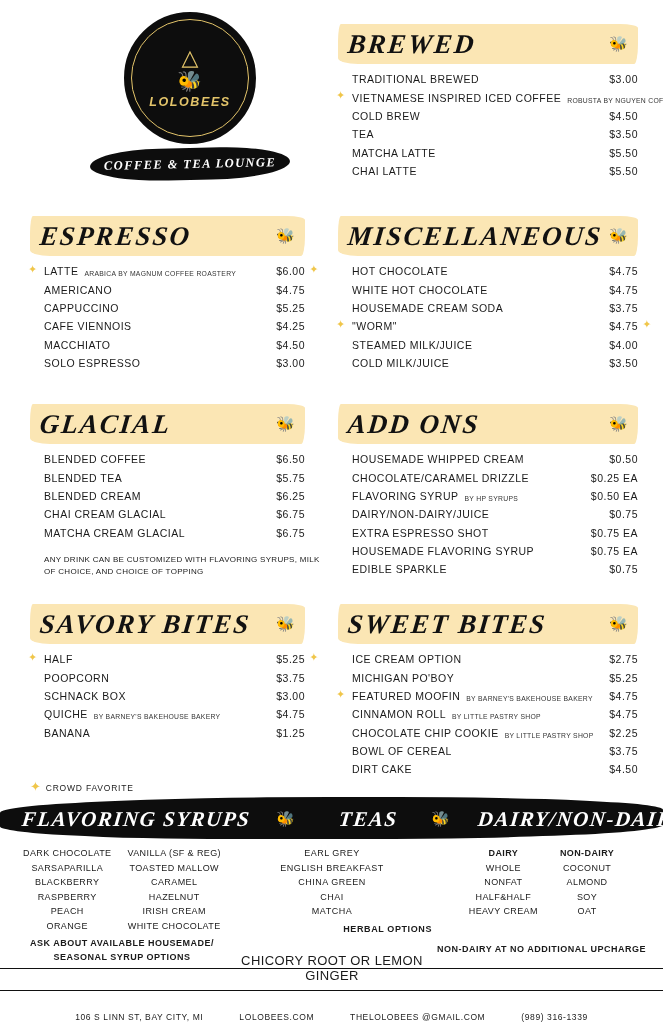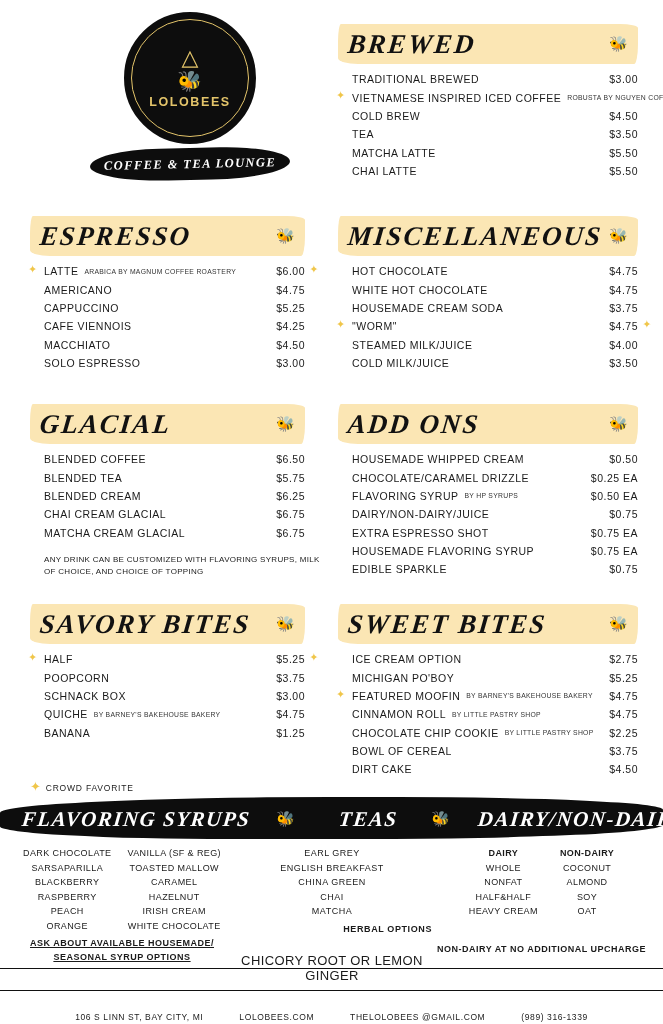"TRADITIONAL BREWED" .row { align-items: center -> flex-end }
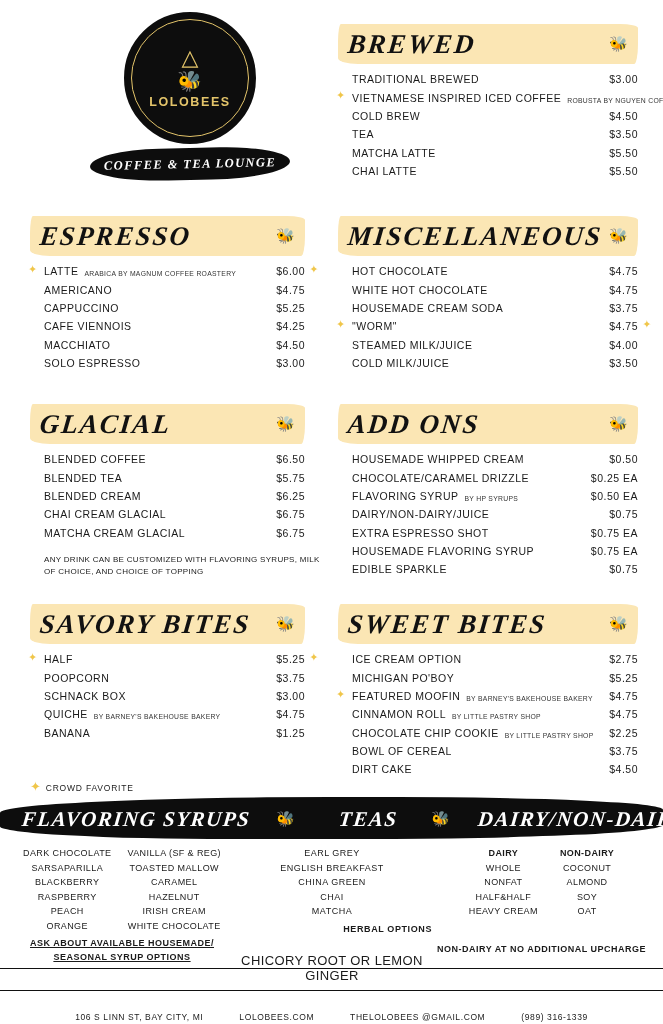"LOLOBEES" .logo-name { font-style: none -> italic }
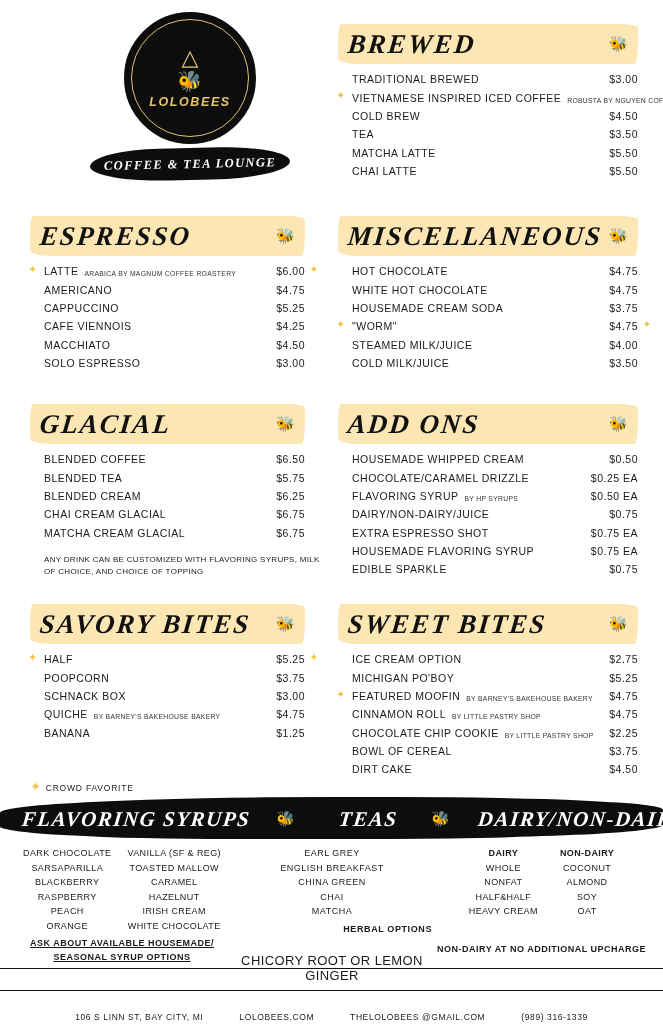"ASK ABOUT AVAILABLE HOUSEMADE/ SEASONAL" div.lst { text-decoration: underline -> none }
